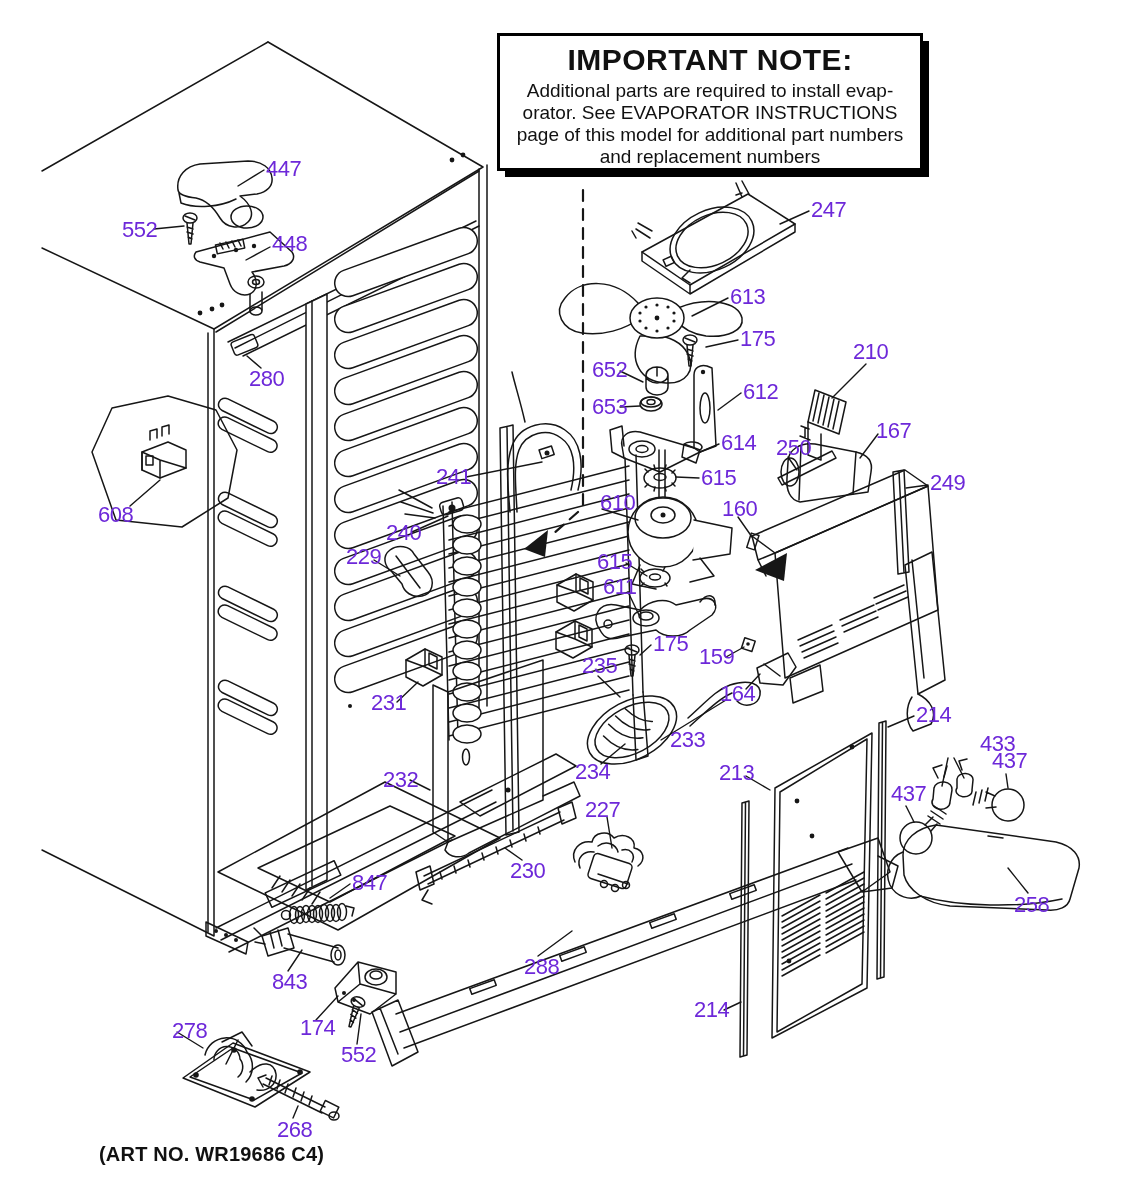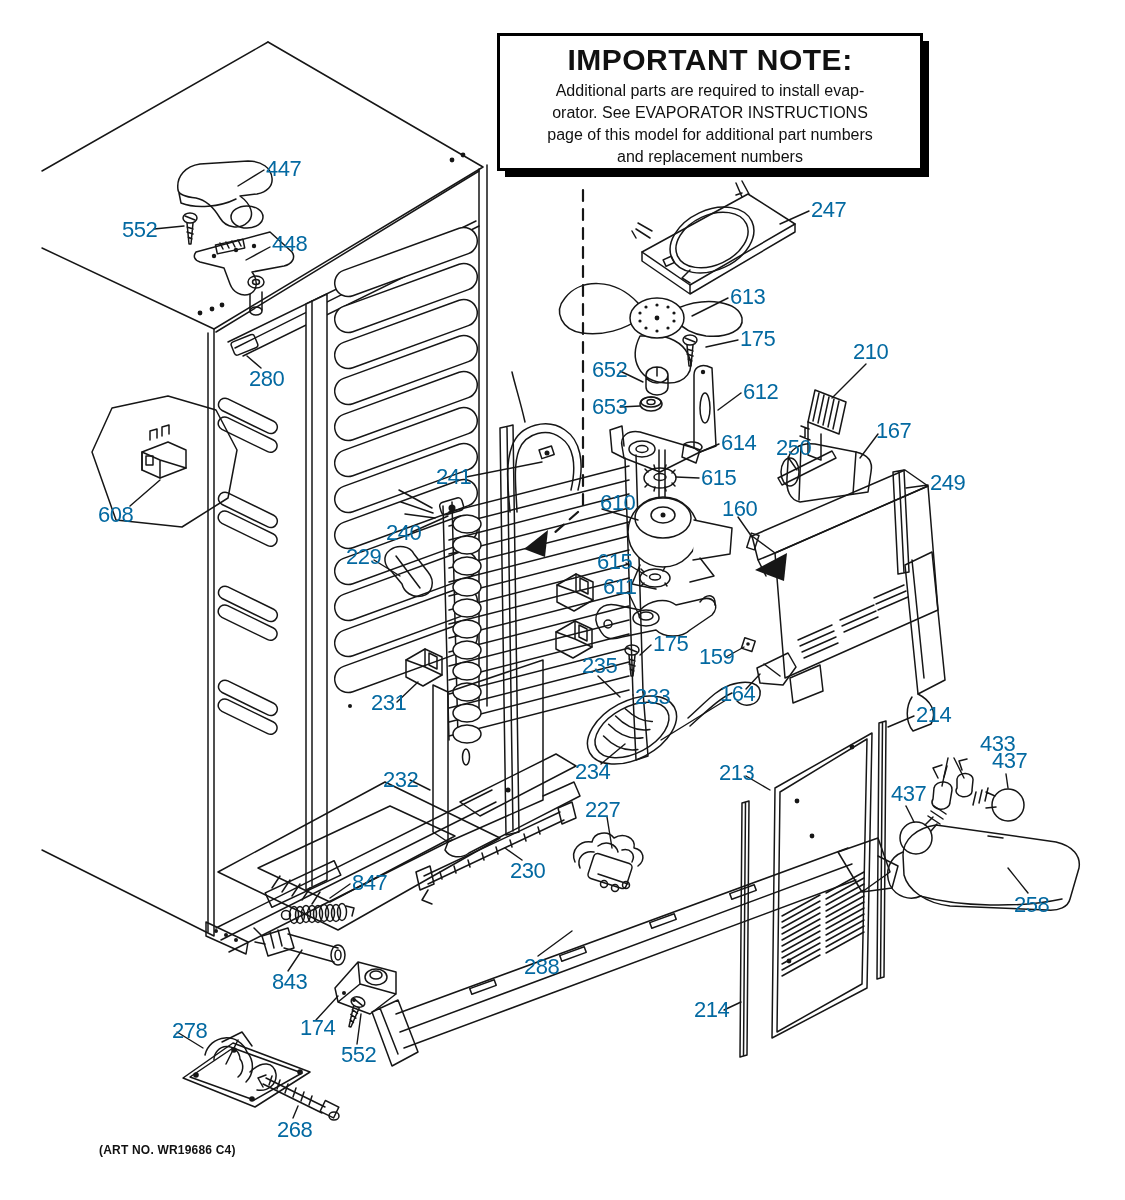"Additional parts are required to" .note-line { font-size: 16px -> 19px }
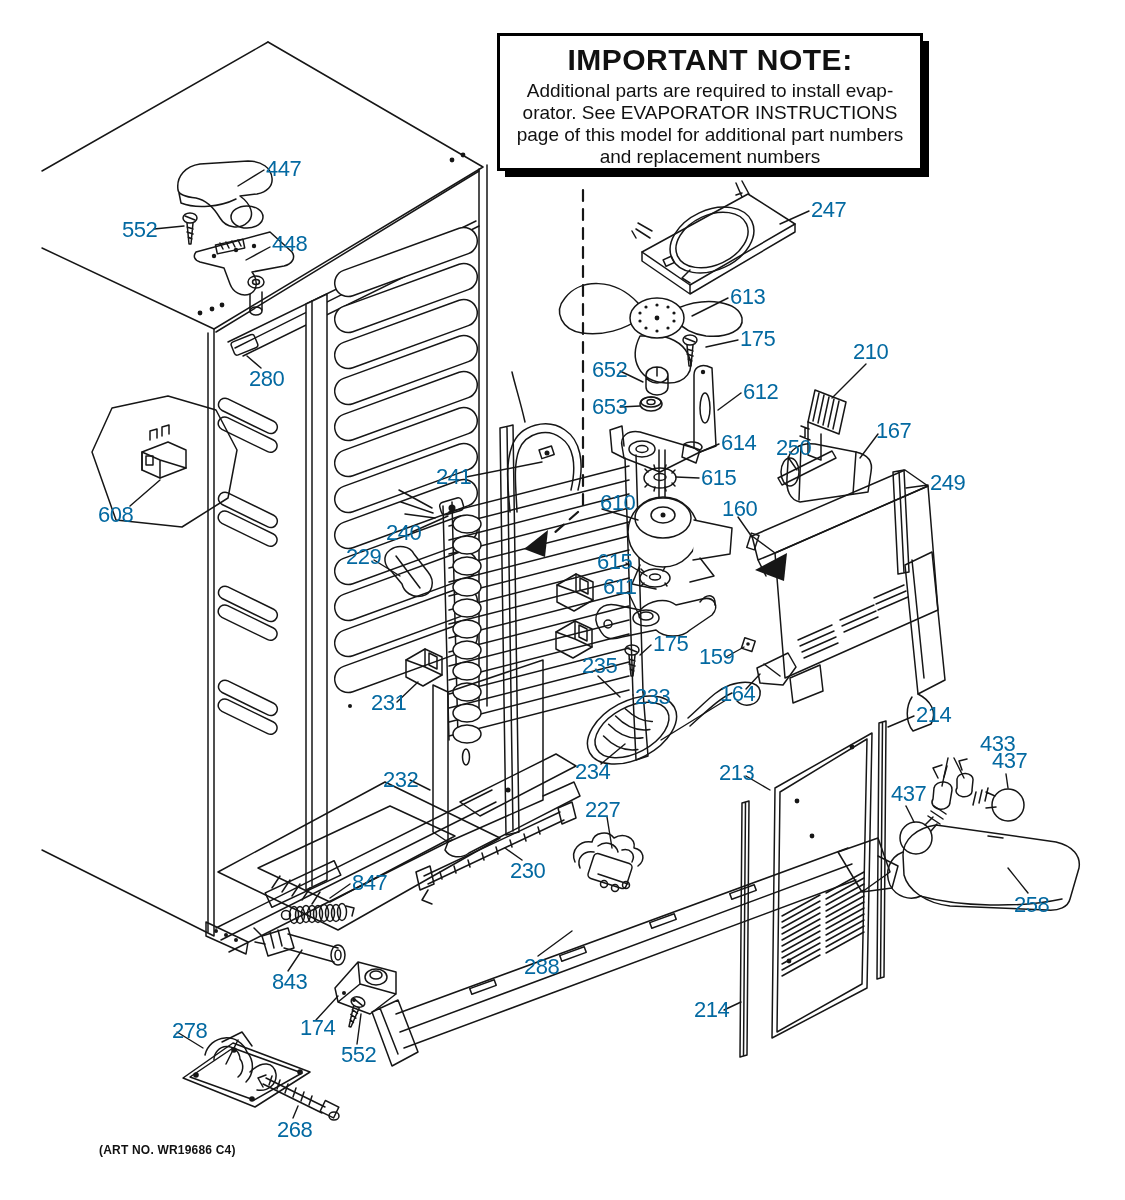"447" .part-label { color: #0369a1 -> #6d28d9 }
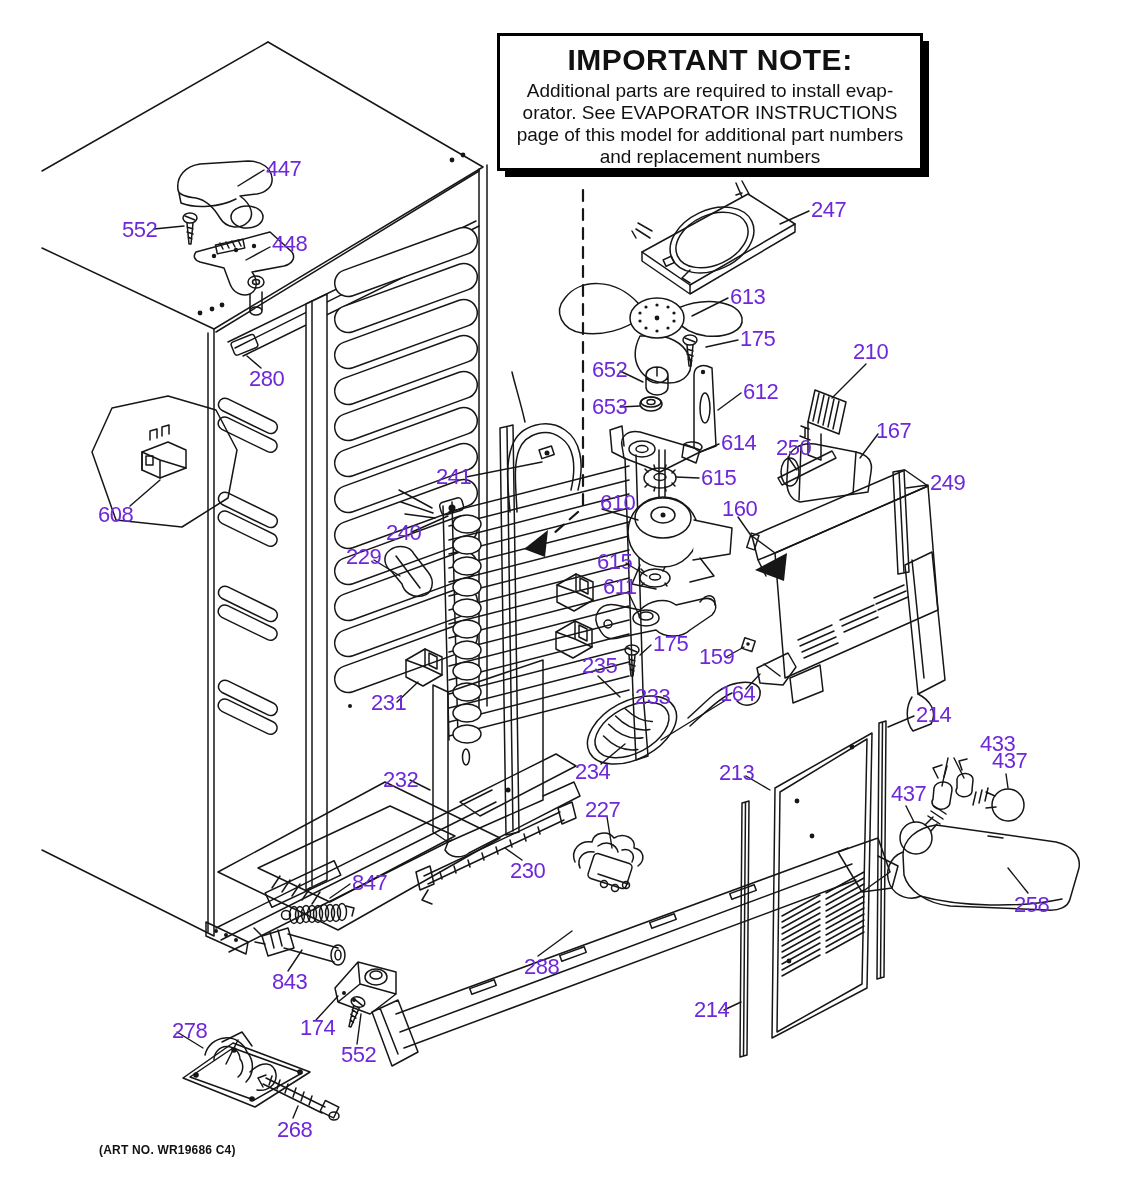"233" div.part-label { padding-left: none -> 35px; top: 686px -> 729px }
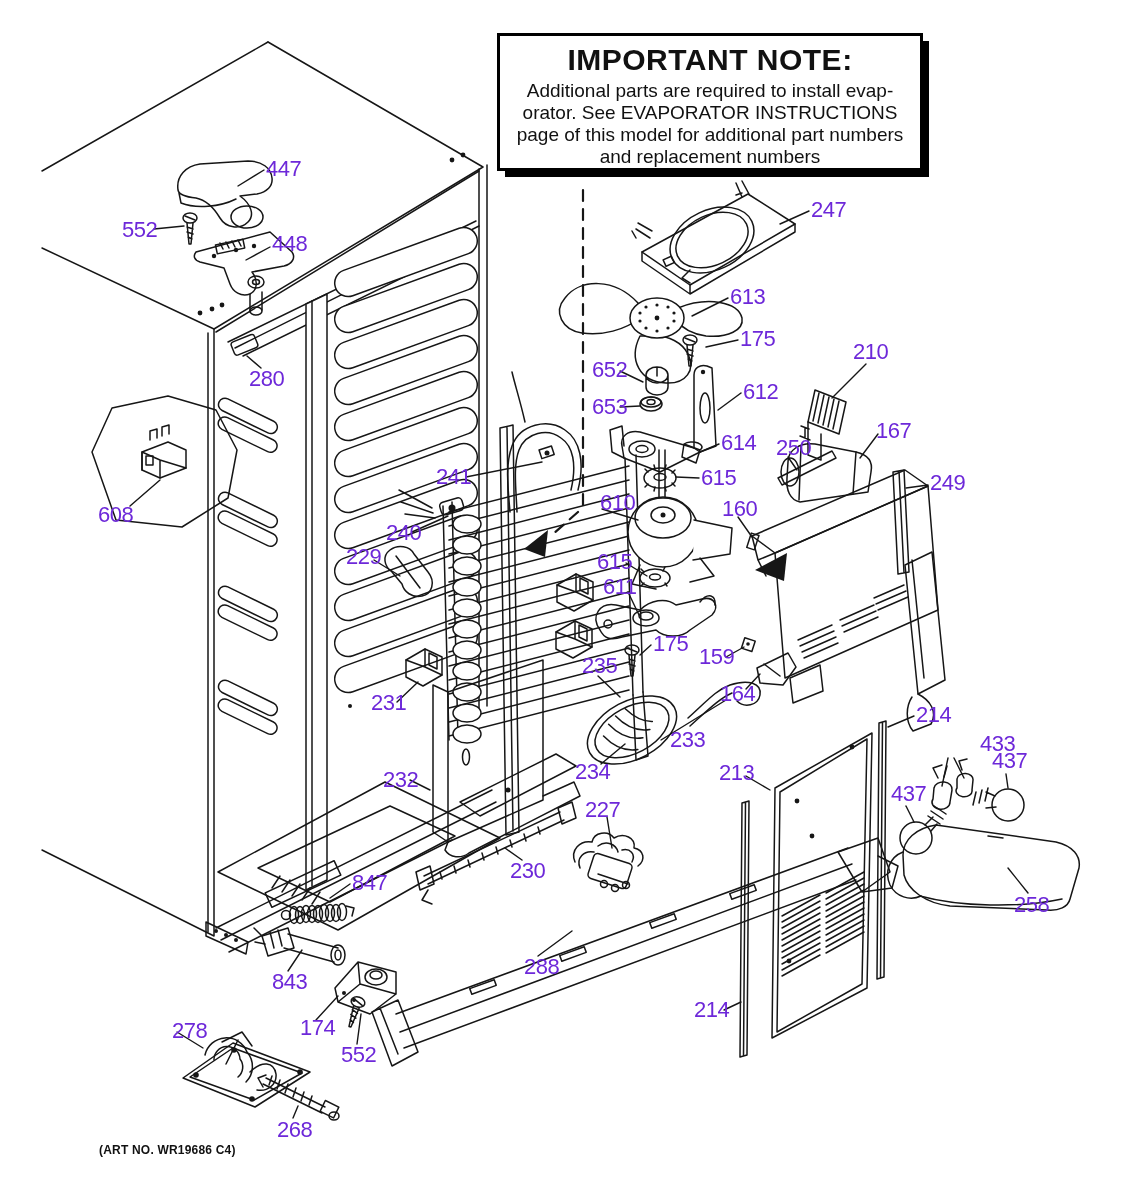"(ART NO. WR19686 C4)" #art-no { font-size: 12px -> 20px }
